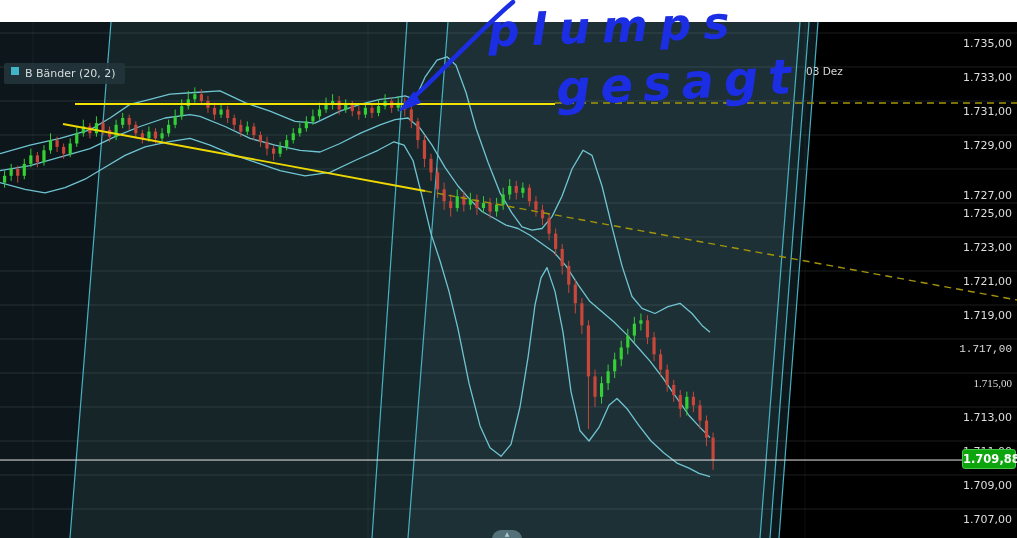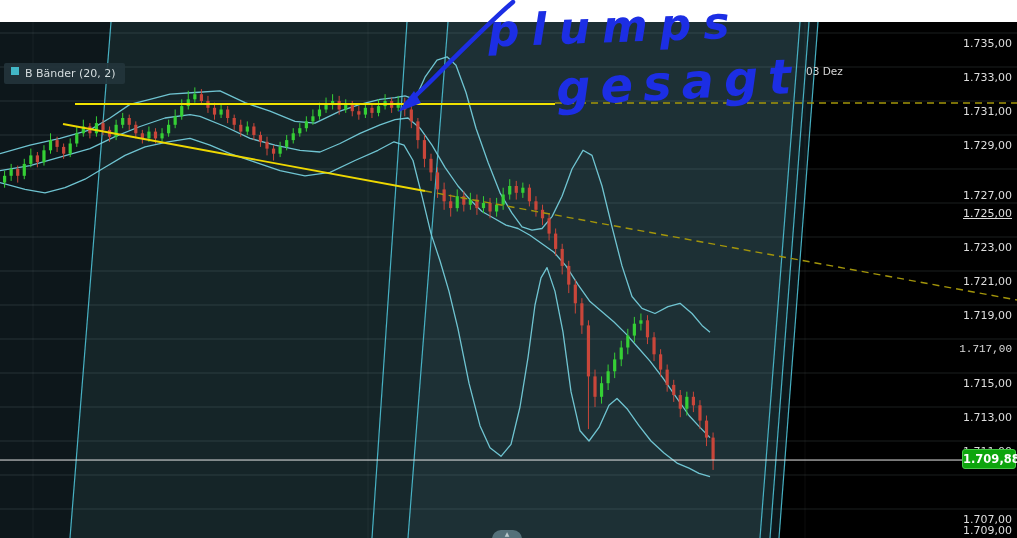"1.725,00" div.tick { text-decoration: underline -> none }
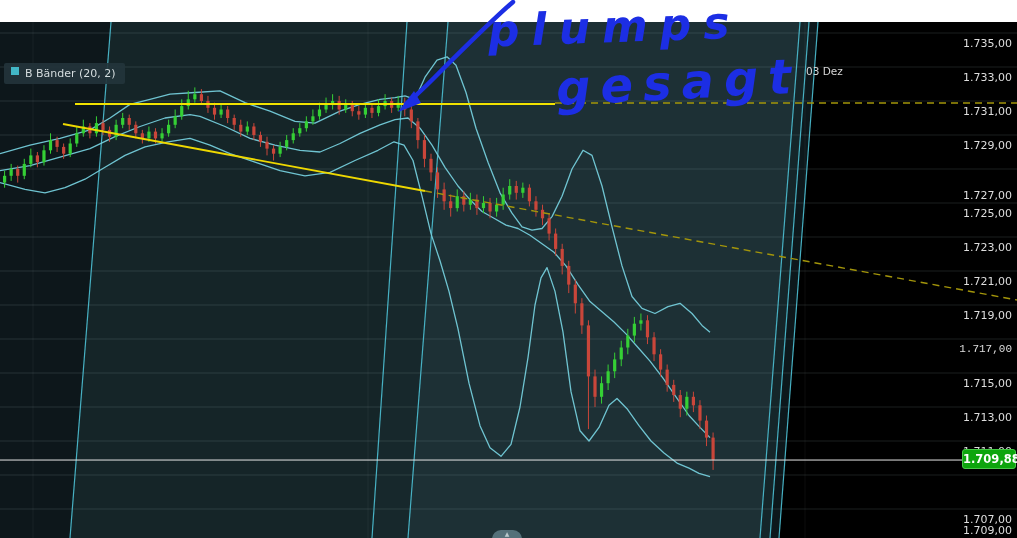"1.715,00" div.tick { font-family: none -> Liberation Serif, serif }
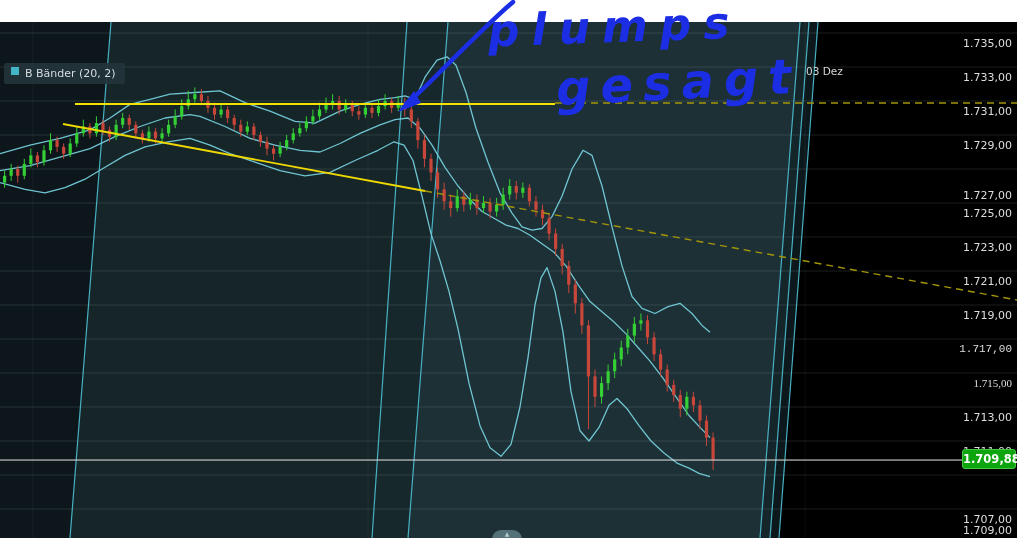"1.709,00" div.tick { margin-top: 45px -> none }
